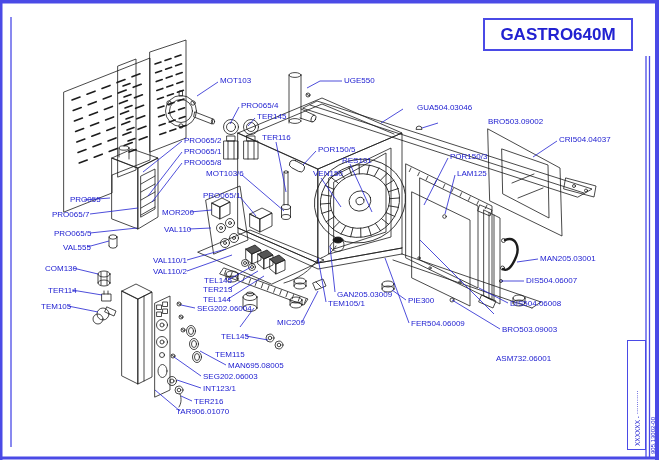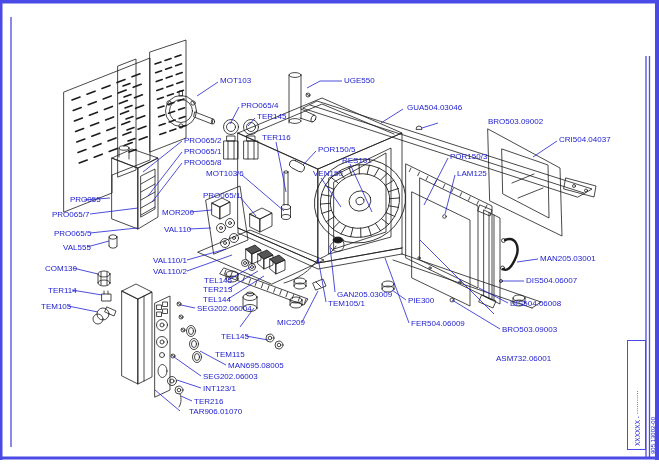"GASTRO640M" div { html: none -> <div> <span>GASTRO640M</span> </div> }
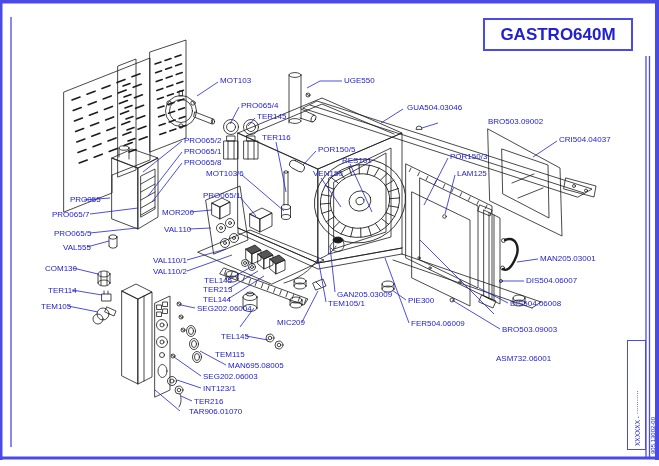"GUA504.03046" div.lbl { left: 407px -> 417px }
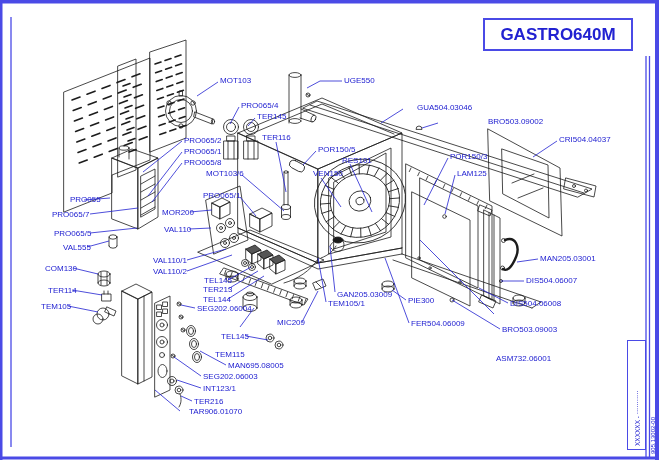"TAR906.01070" div.lbl { left: 189px -> 176px }
